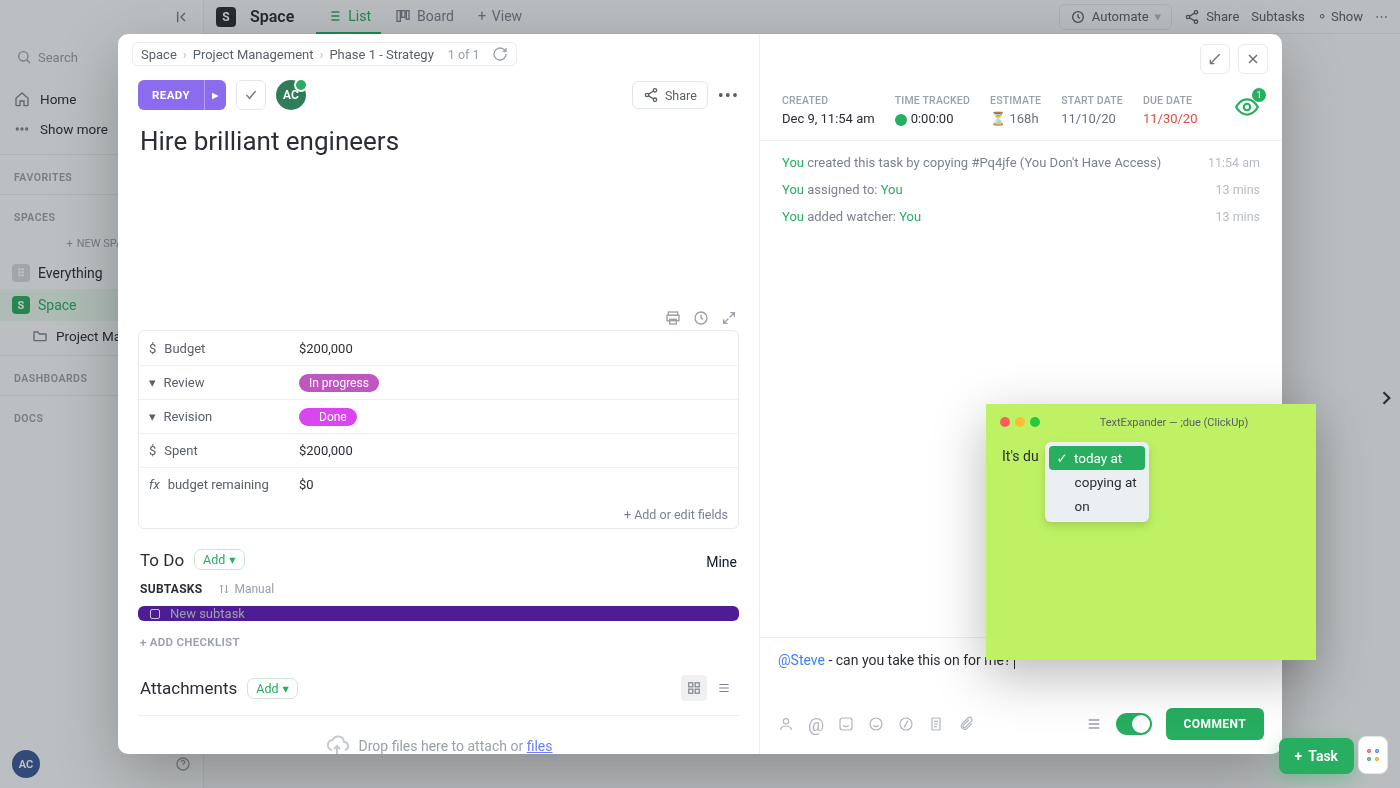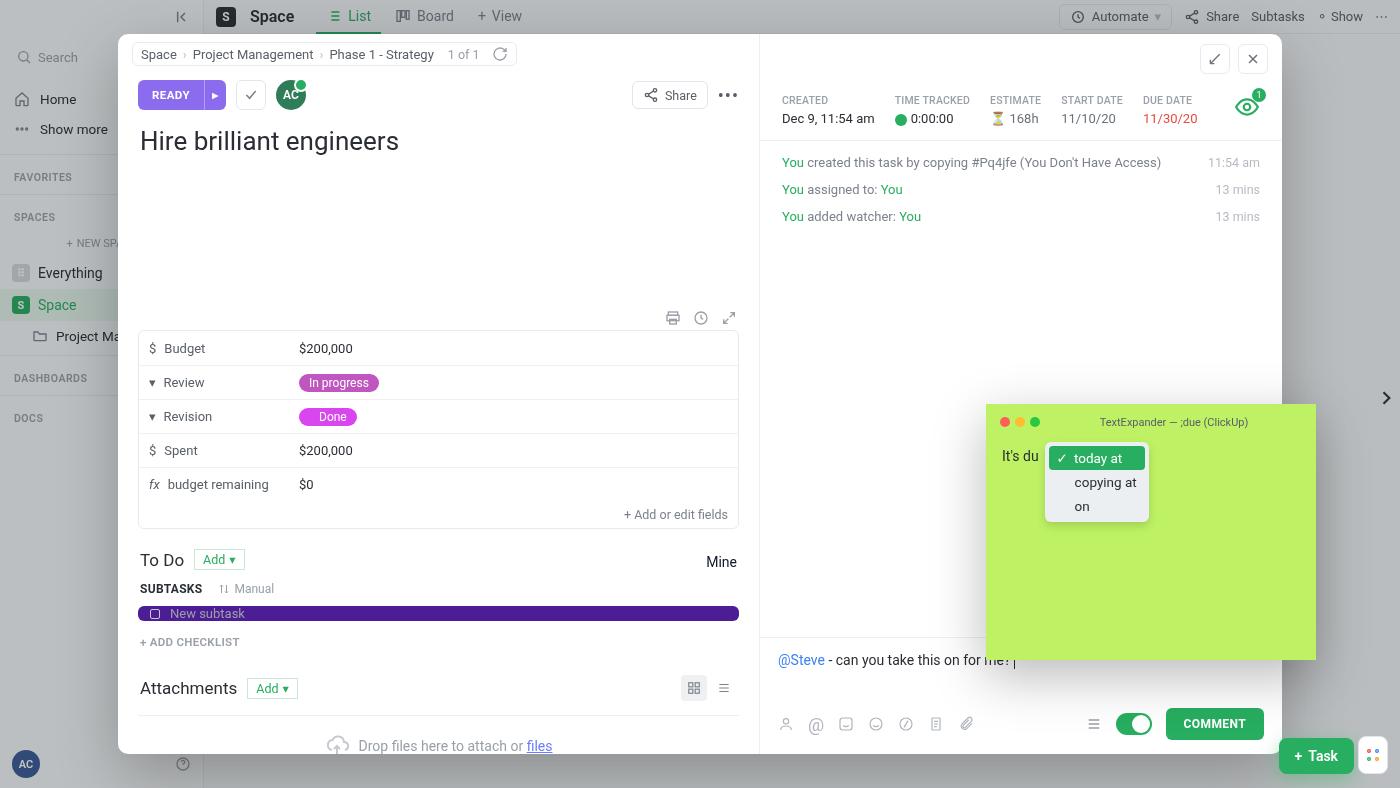"Add" .add-chip { border-radius: 0 -> 7px }
